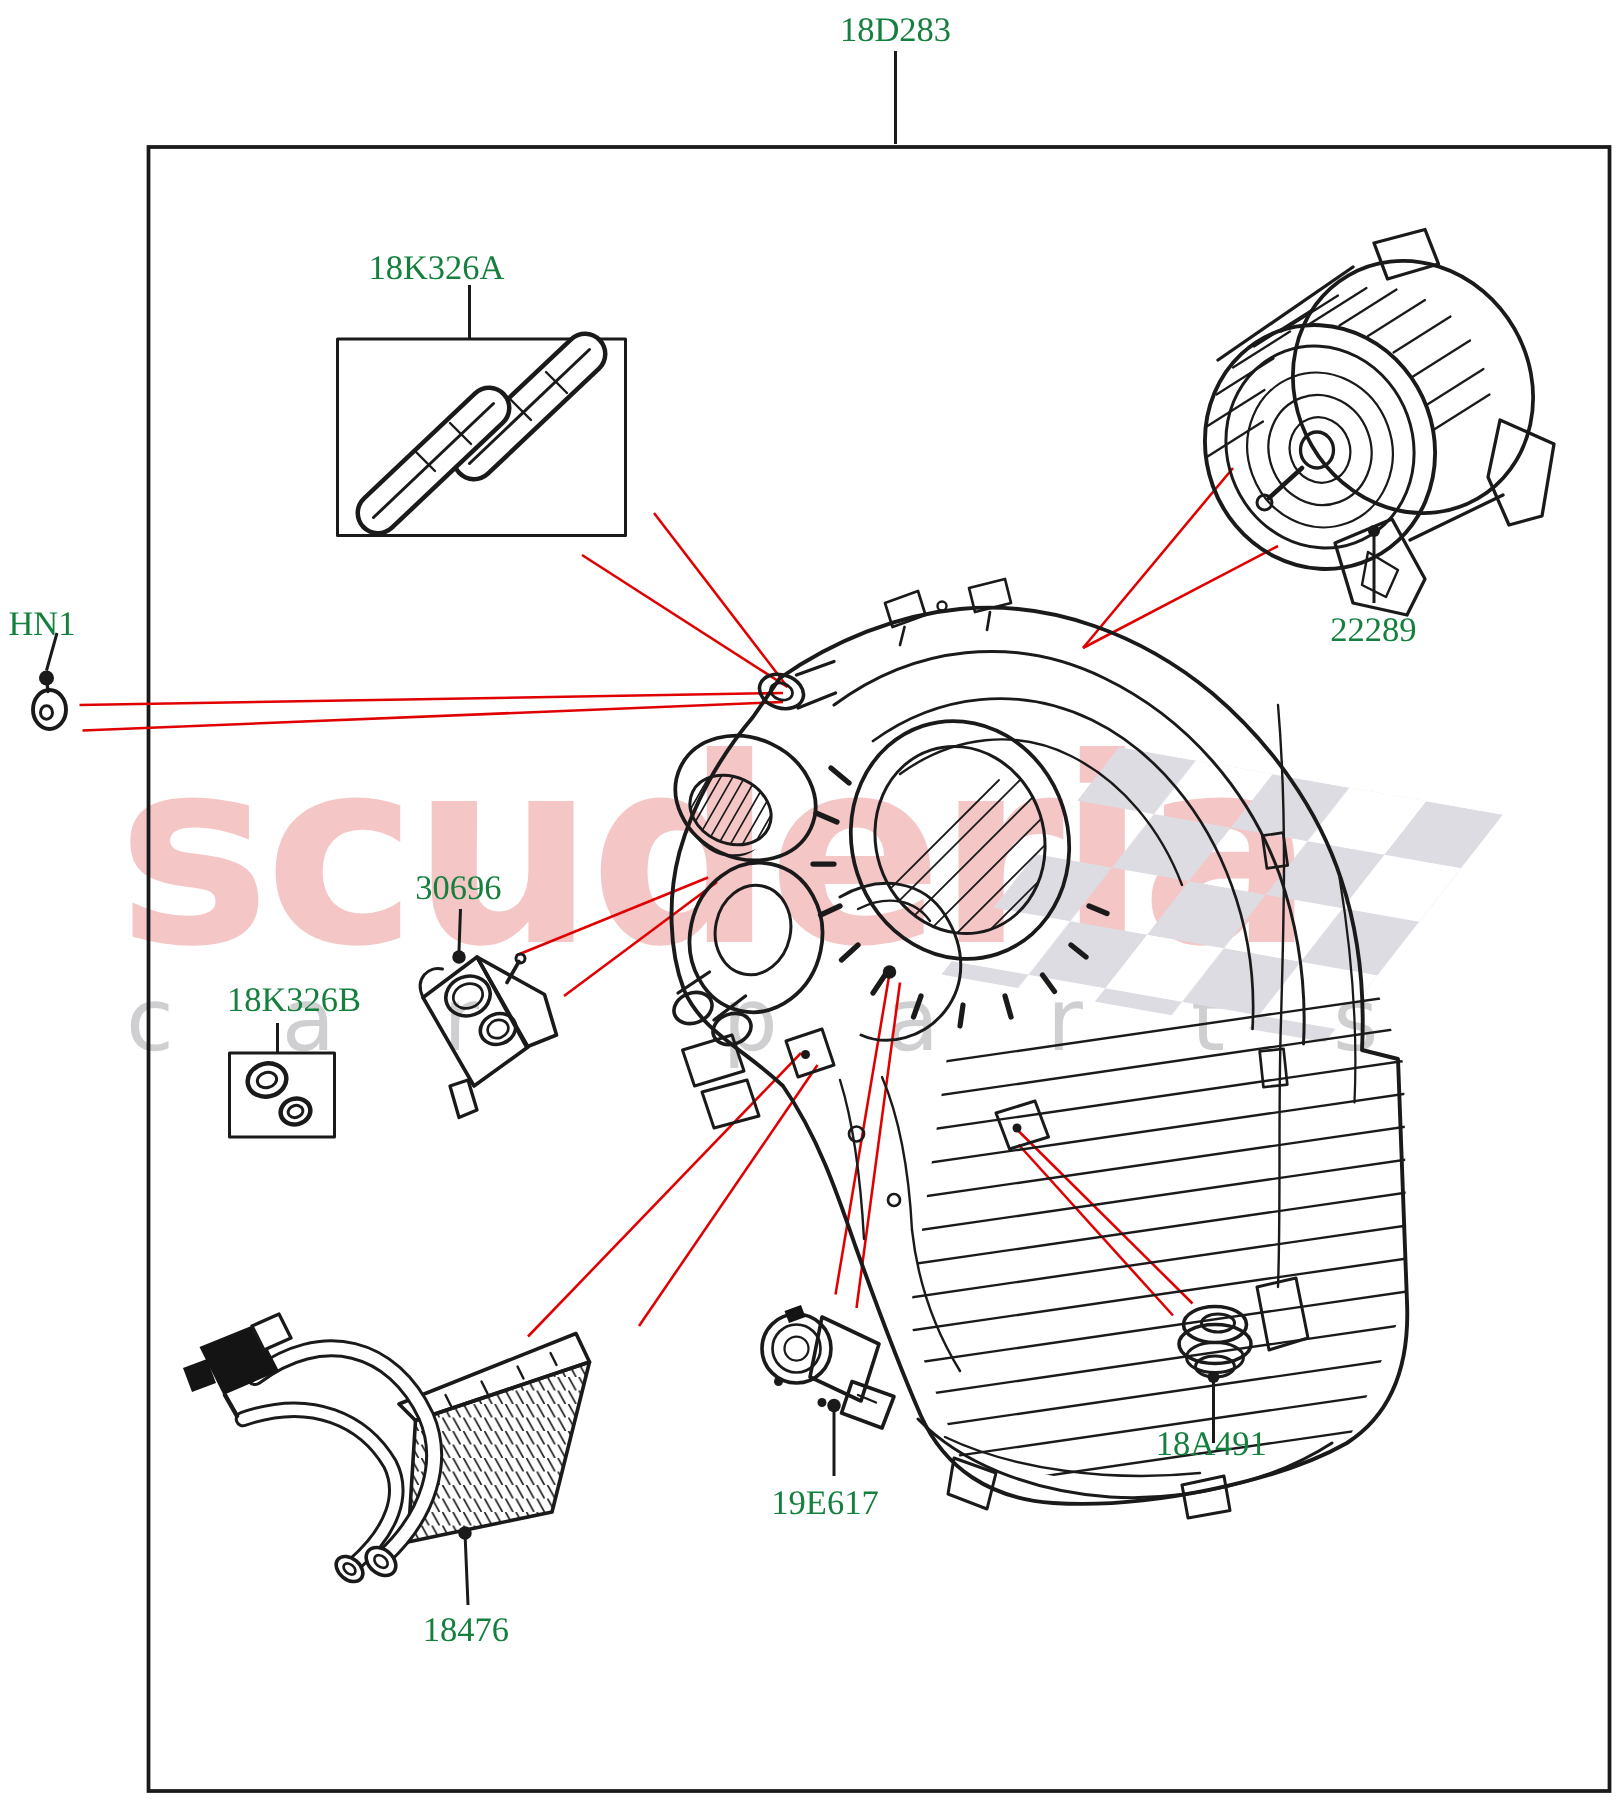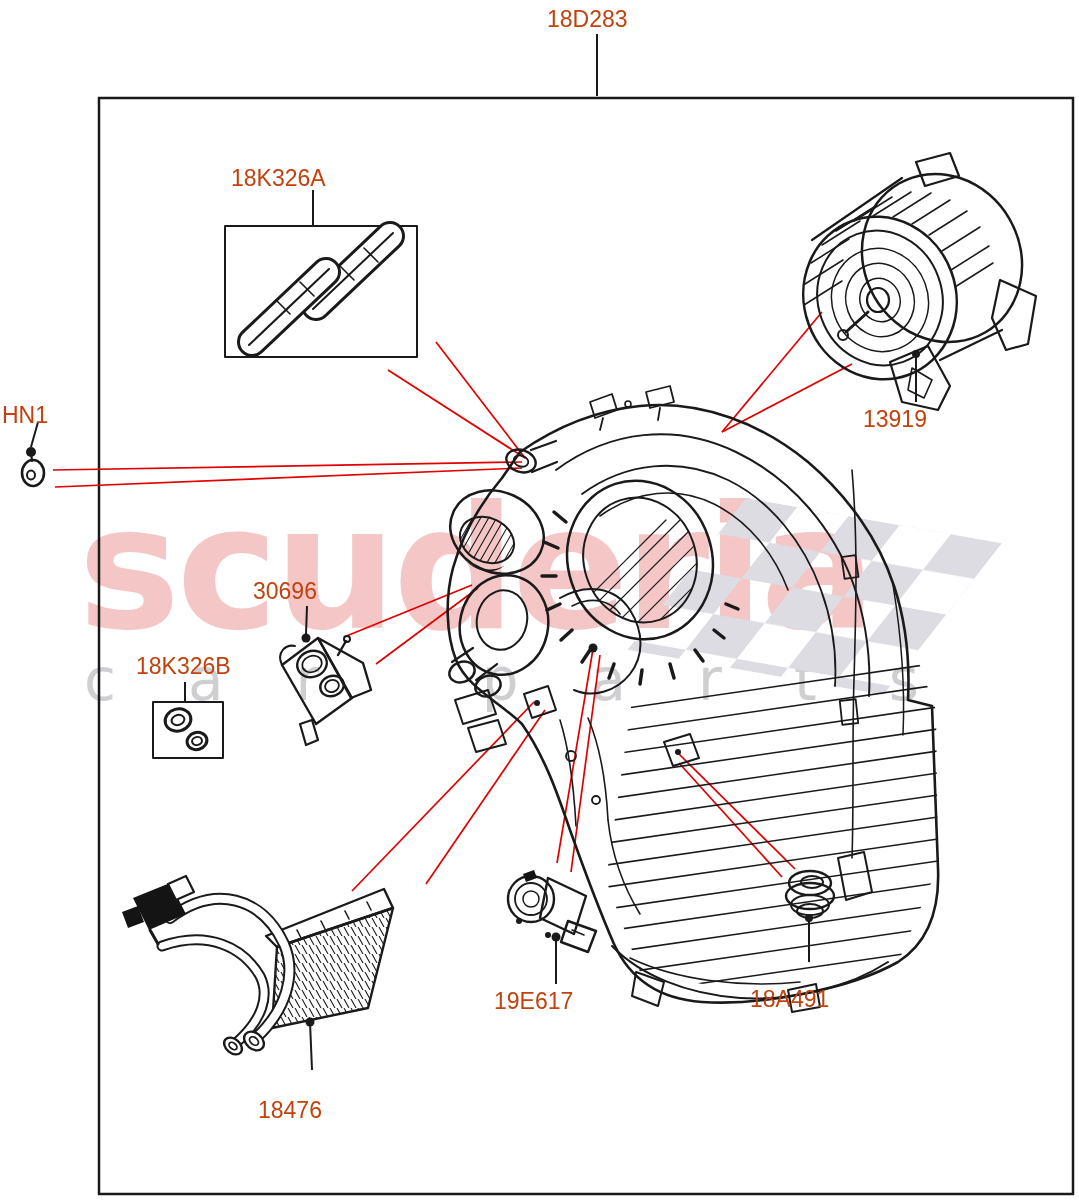"18D283" .plabel { color: #c2410c -> #15803d; font-family: Liberation Sans, sans-serif -> Liberation Serif, serif; text-align: none -> center }
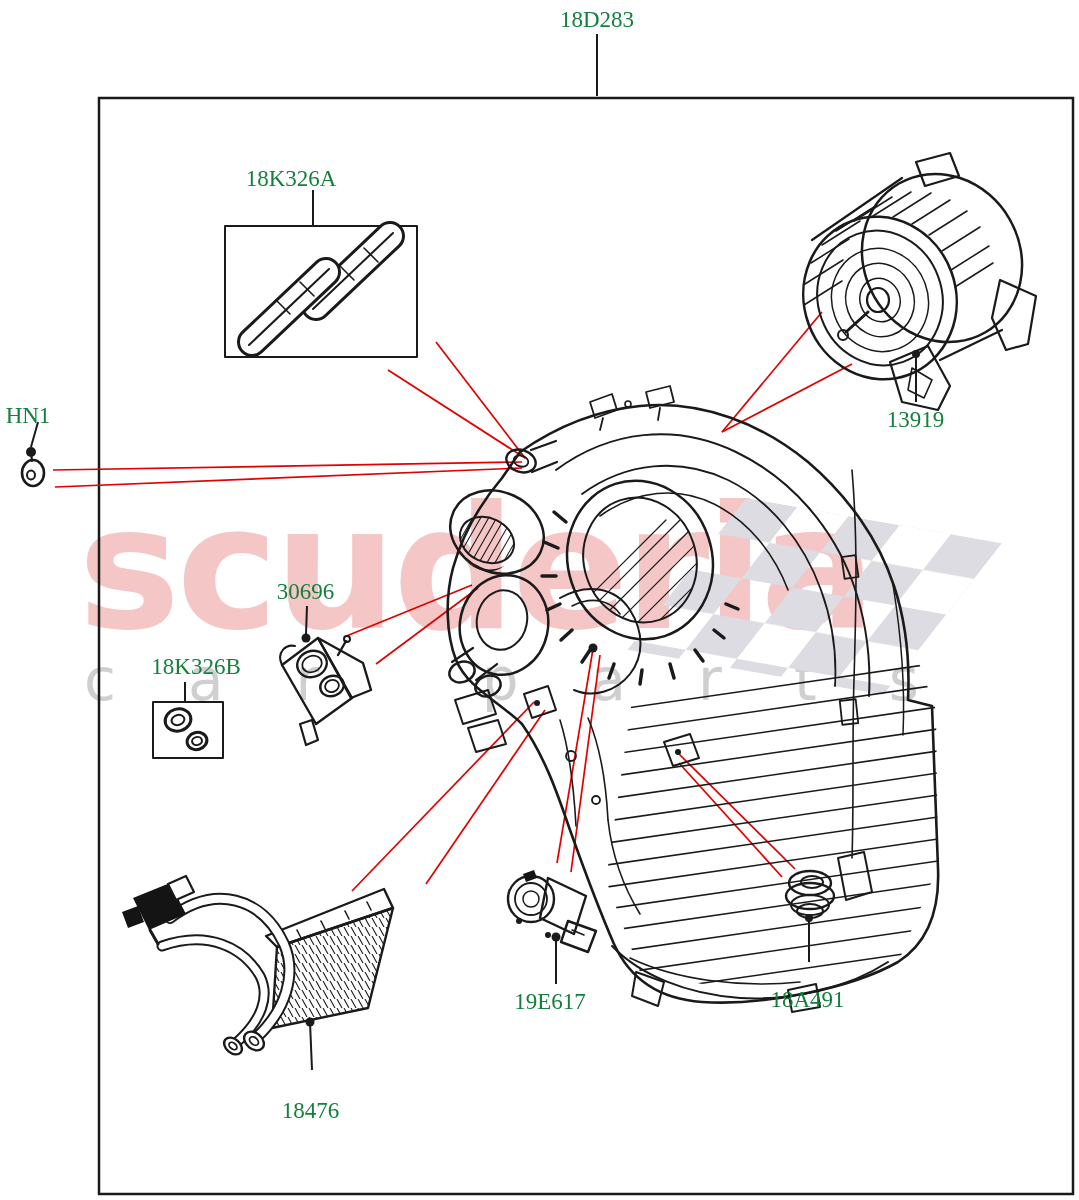"13919" div.plabel { text: 13919 -> 22289 }
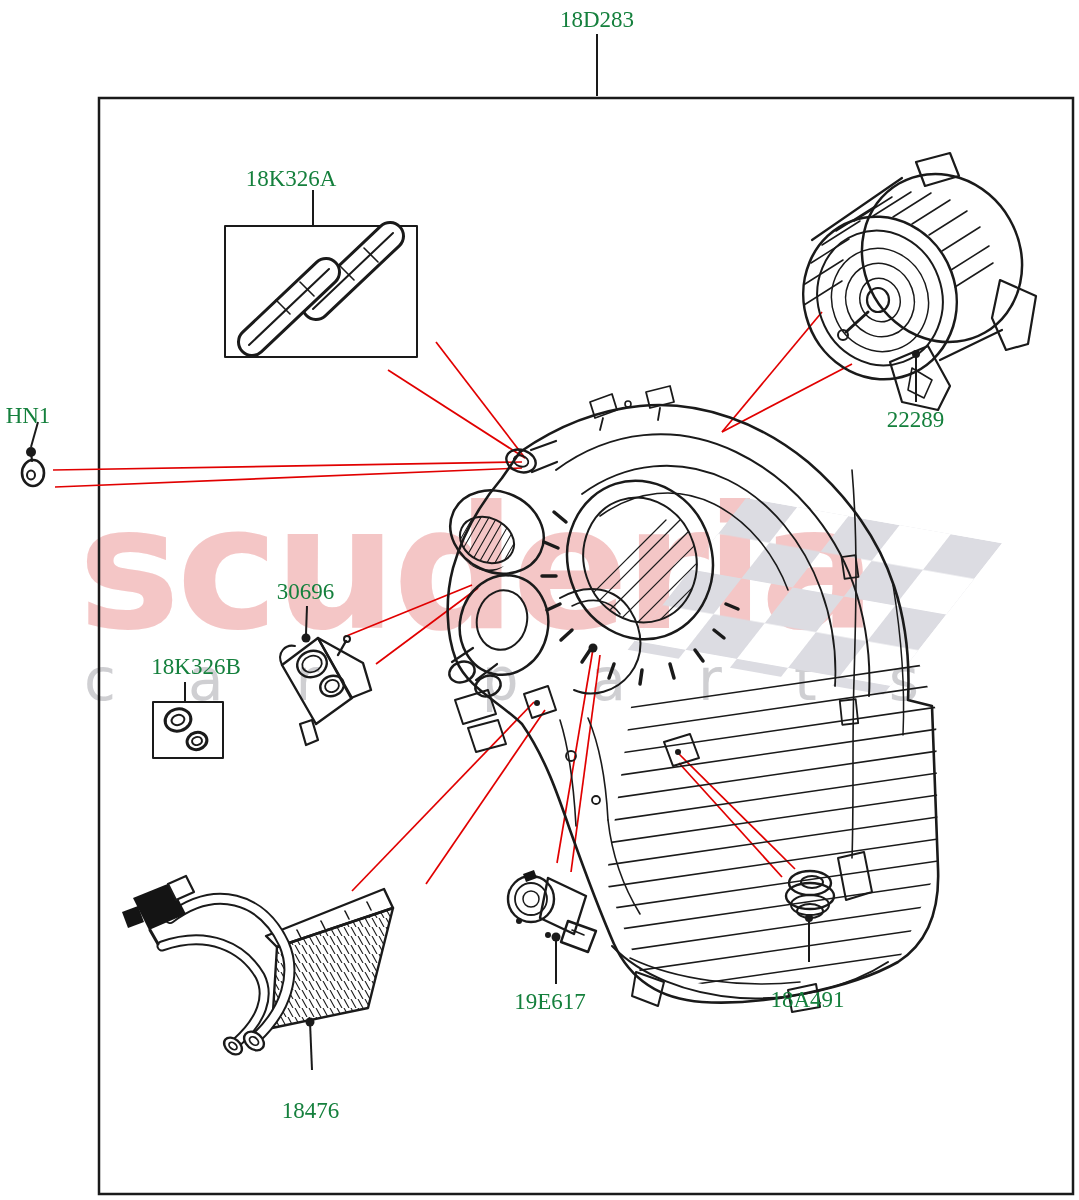"18A491" div.plabel { top: 987px -> 950px }
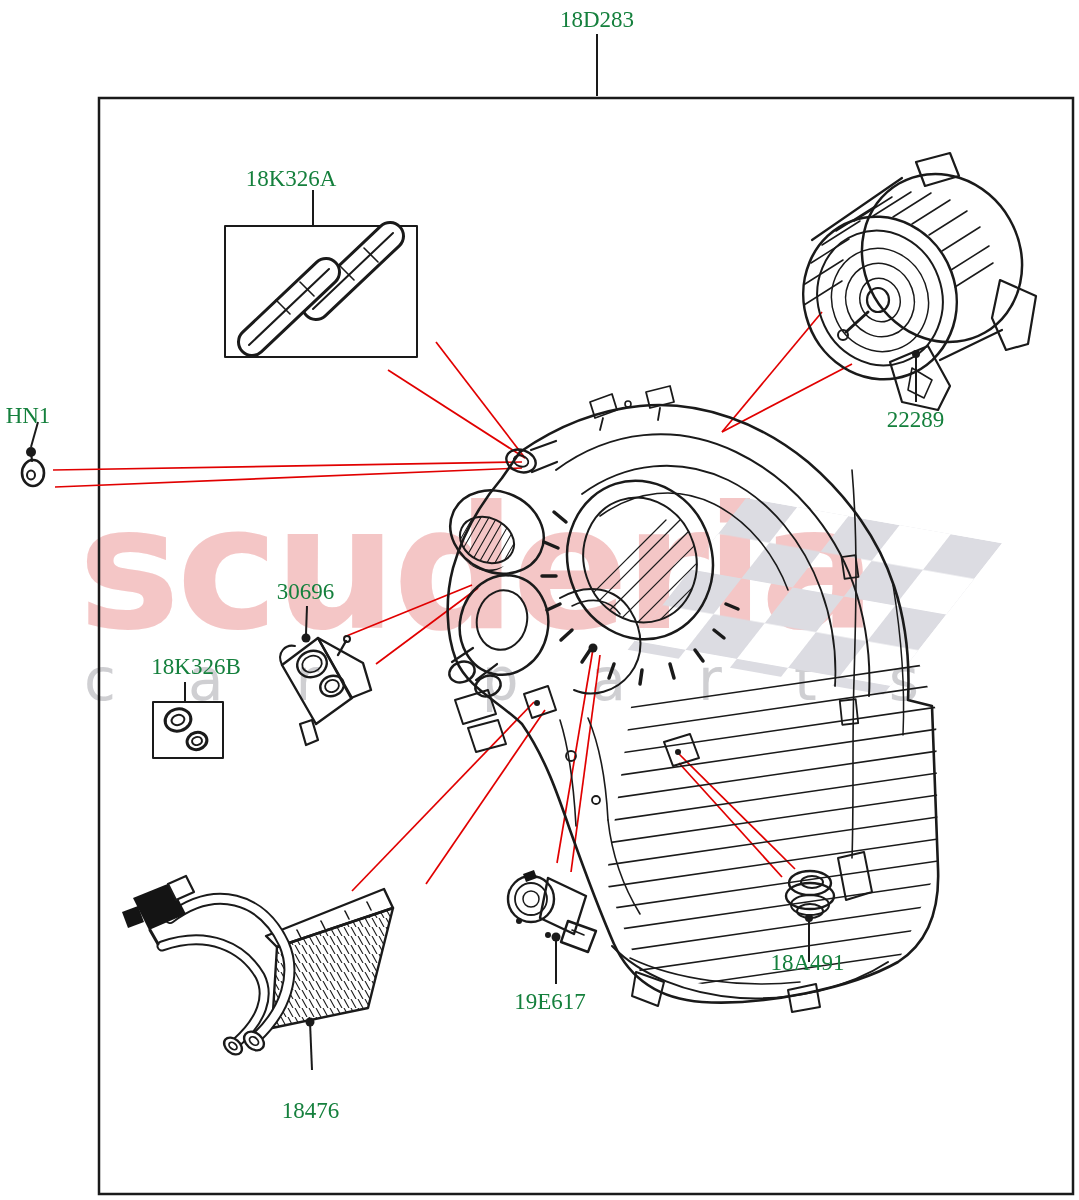"18476" div.plabel { top: 1098px -> 1074px }
